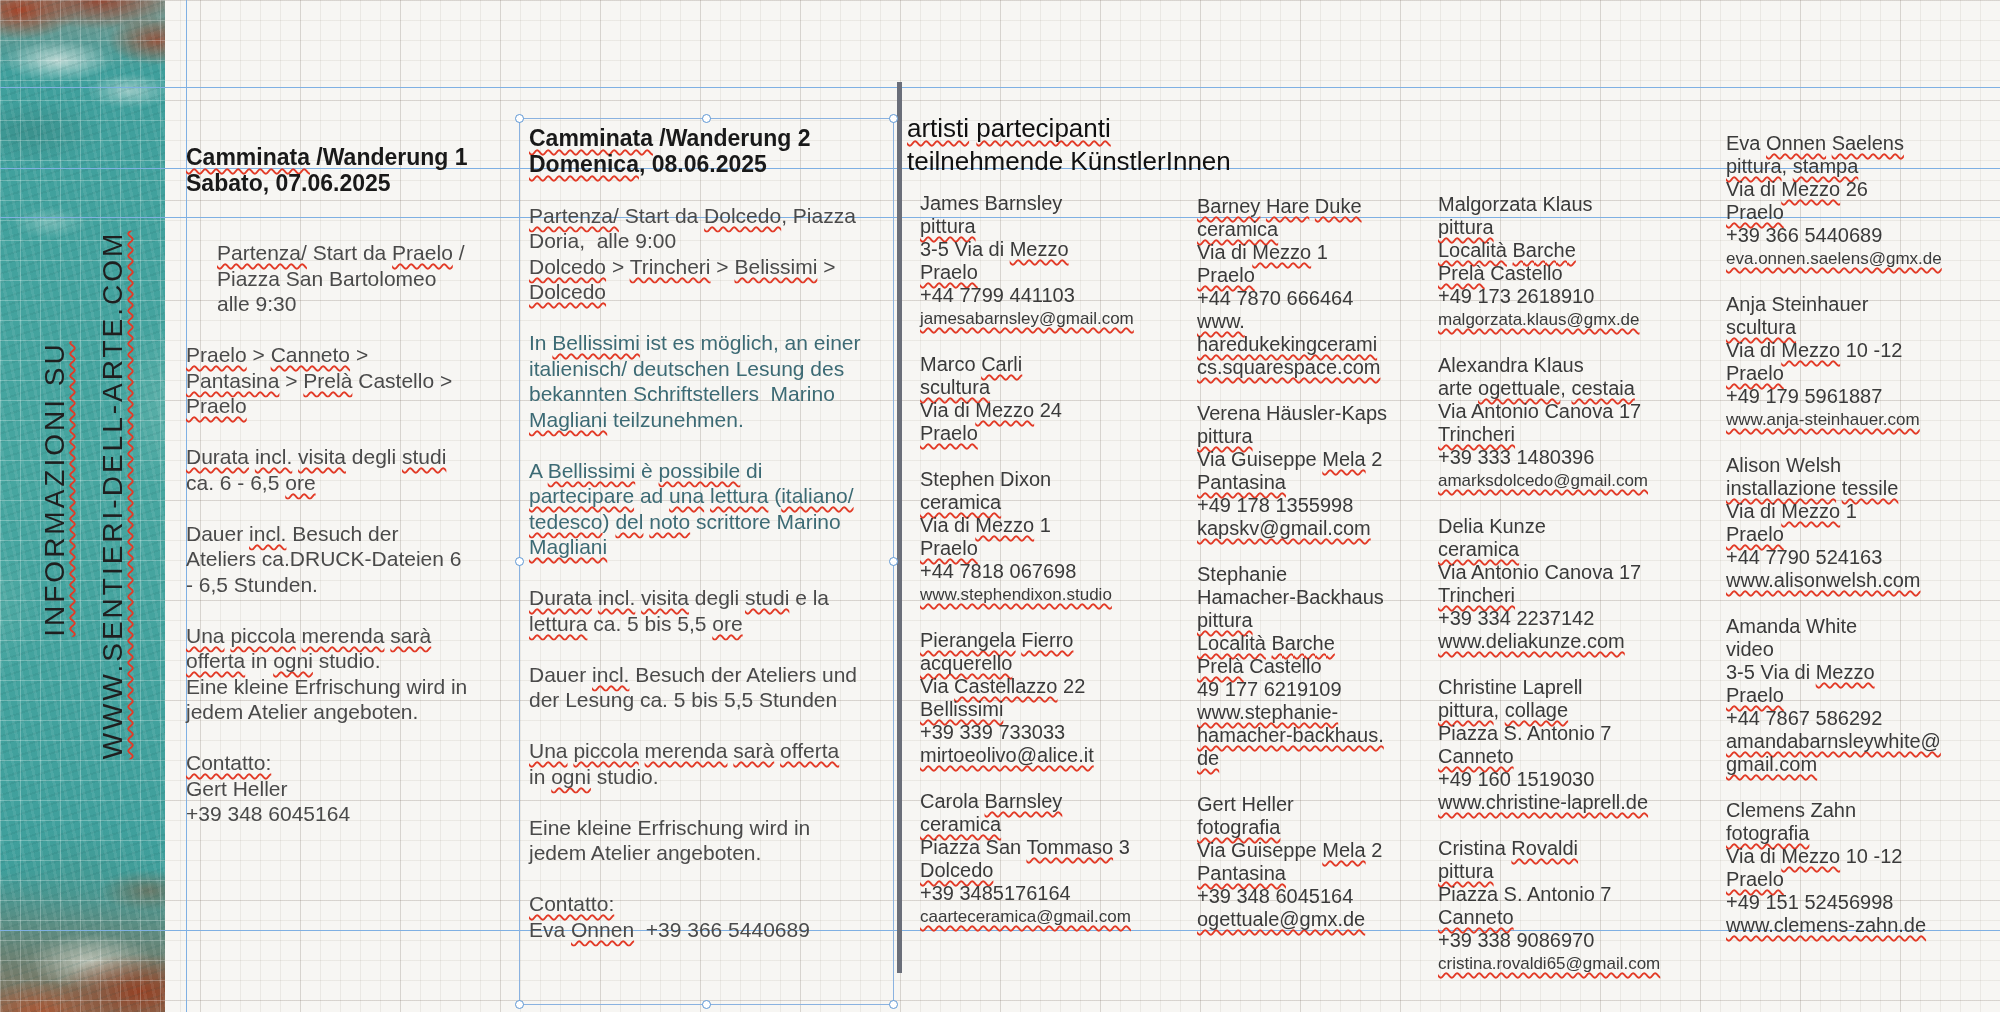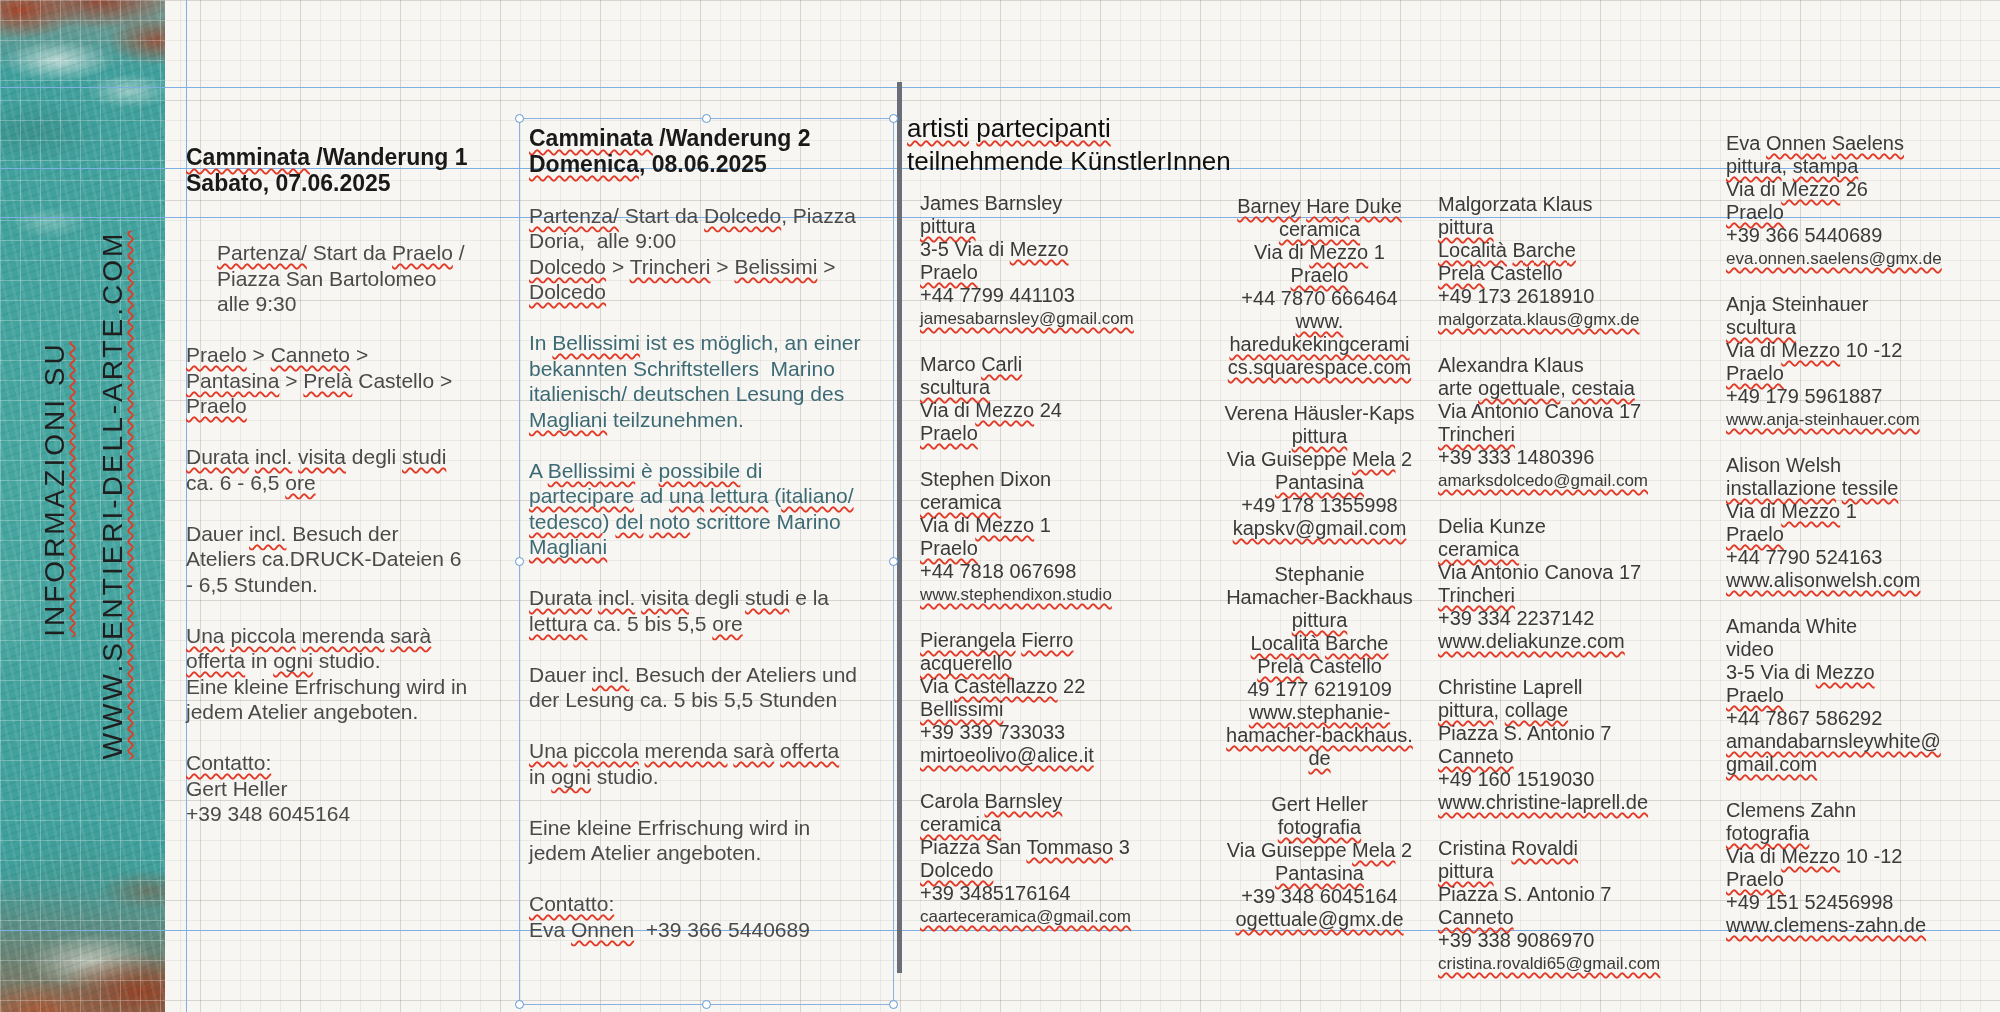"Barney Hare Duke" .acol-b { text-align: center -> none }
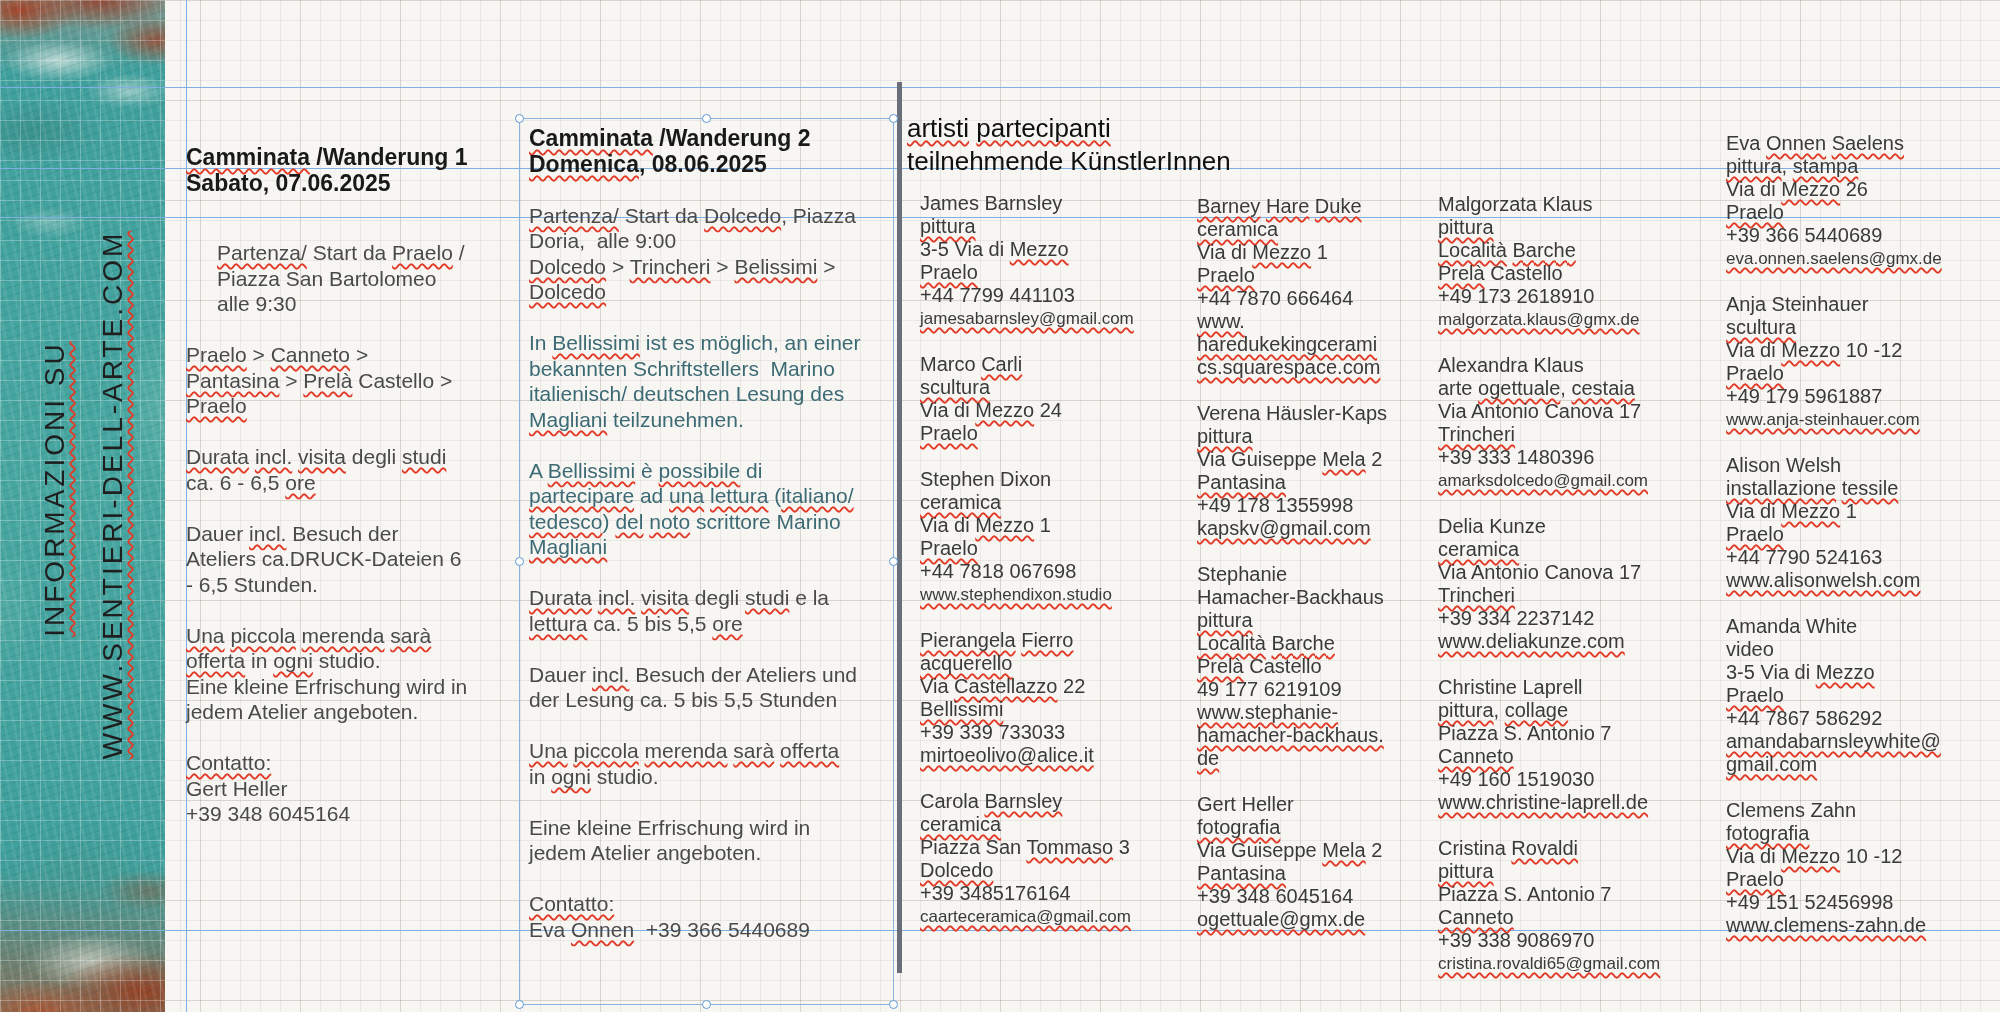"bekannten Schriftstellers Marino" div.ln { order: before "italienisch/ deutschen Lesung des" -> after "italienisch/ deutschen Lesung des" }
